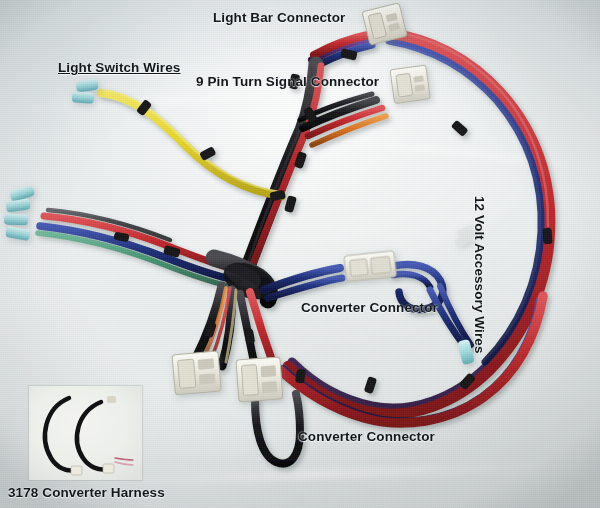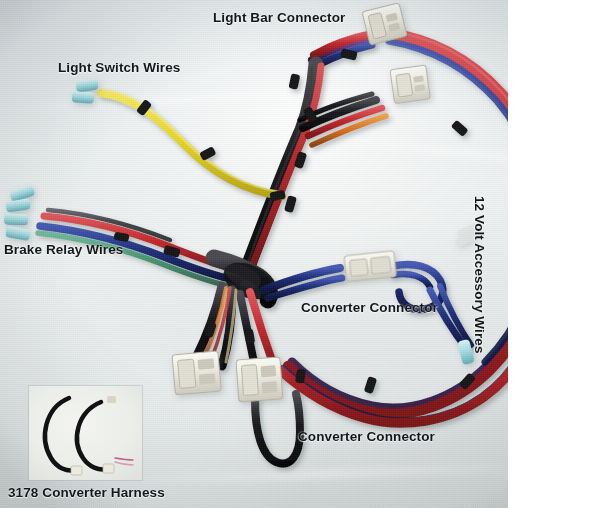"Light Bar Connector" #photo { width: 508px -> 600px }
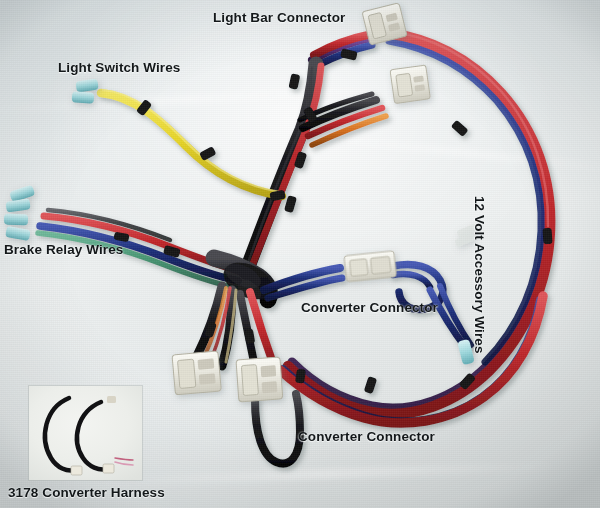"Light Switch Wires" div.lbl { text-decoration: none -> underline }
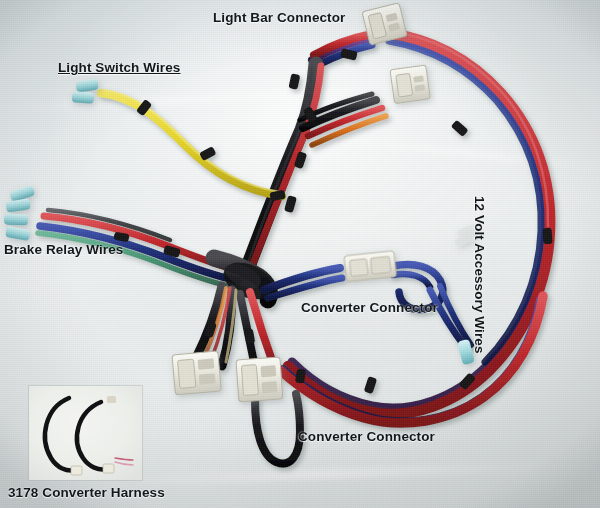"9 Pin Turn Signal Connector" div.lbl { html: none -> <div>9 Pin Turn Signal Connector</div> }
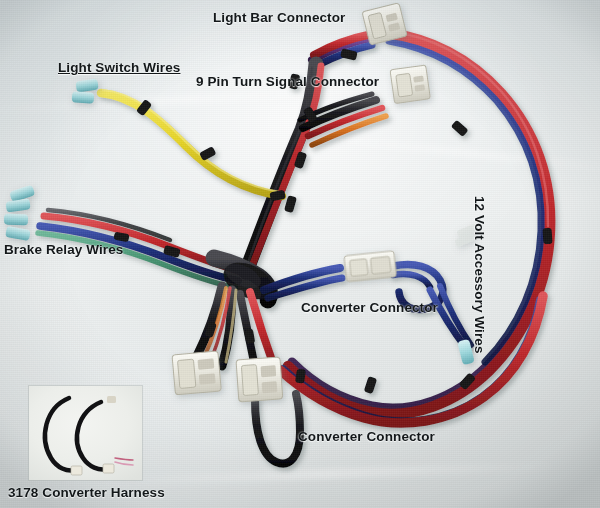"Brake Relay Wires" div.lbl { html: <div>Brake Relay Wires</div> -> none }
